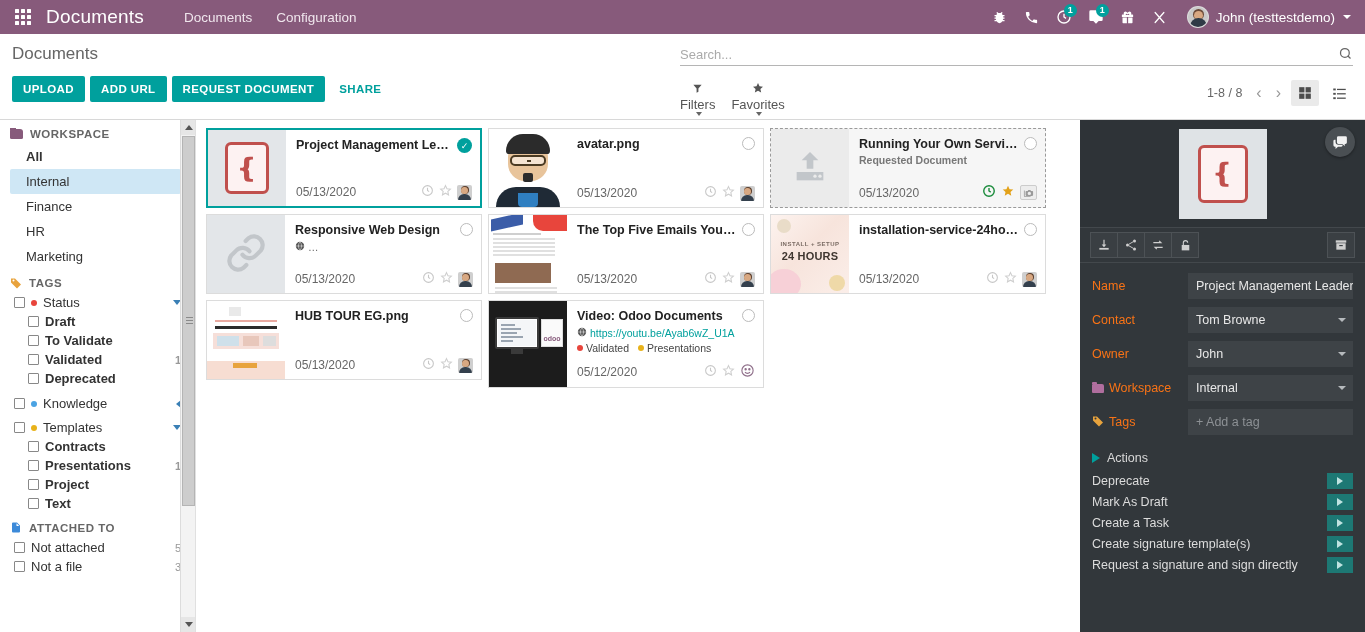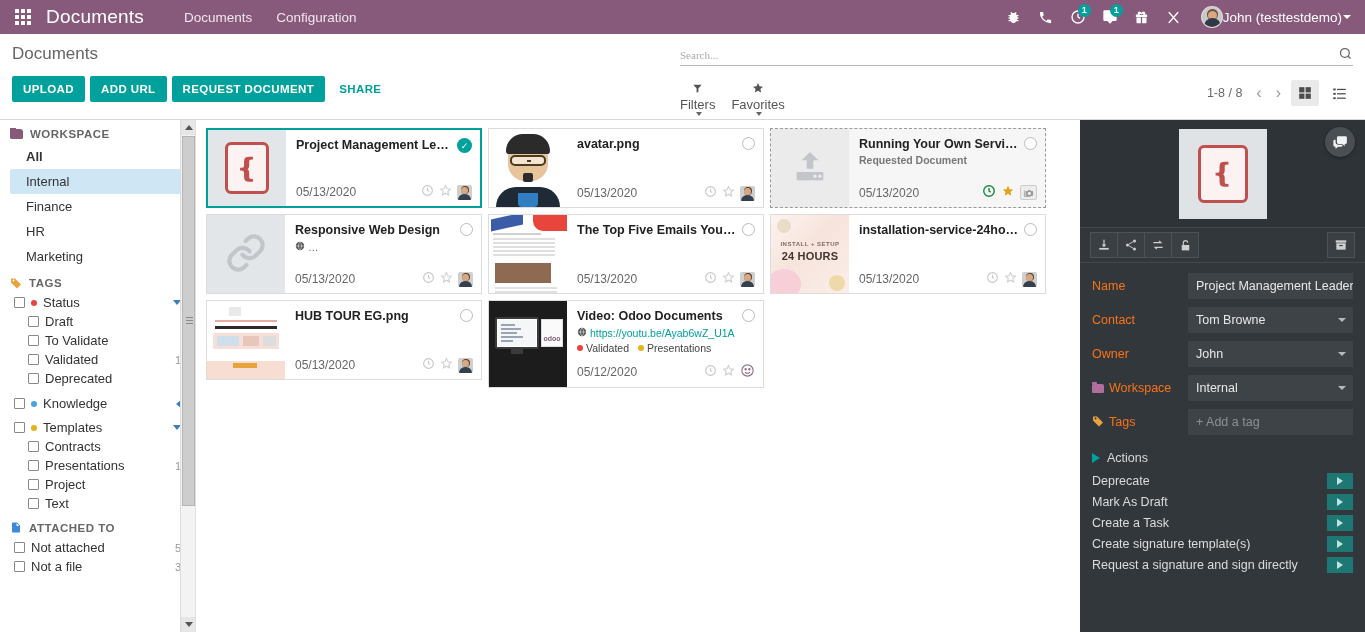"John (testtestdemo)" .user-menu { gap: none -> 7px }
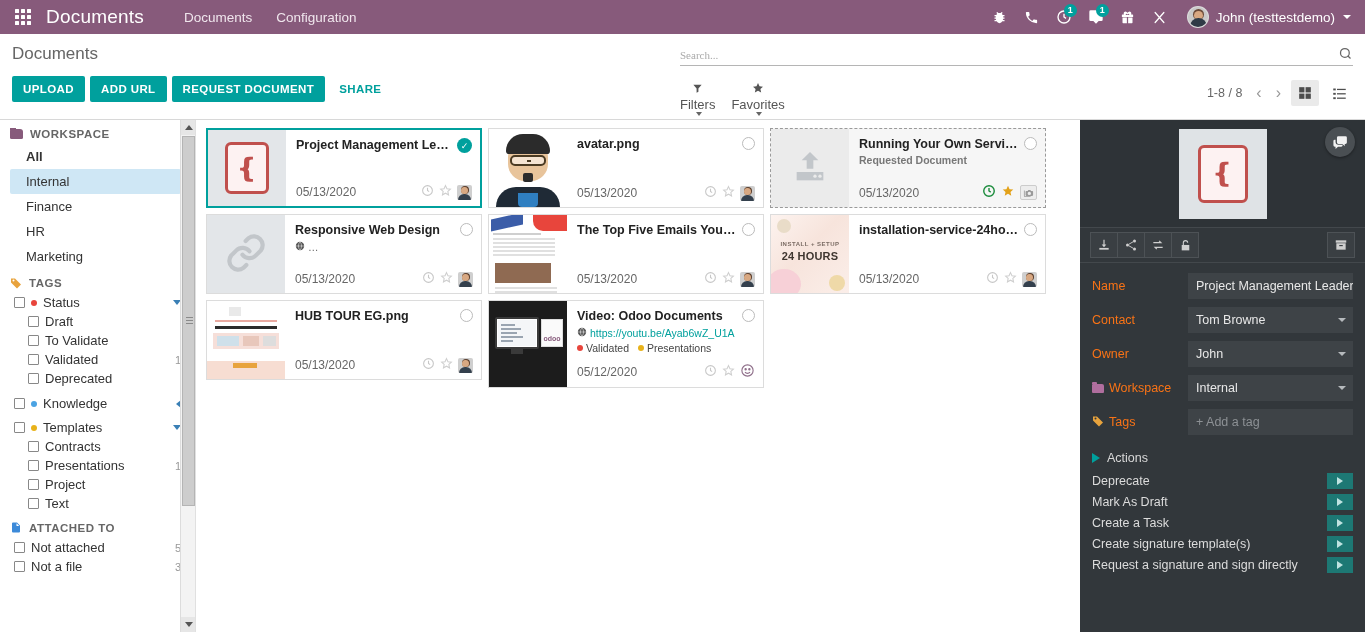"Search..." .searchview input { font-family: Liberation Serif, serif -> Liberation Sans, sans-serif; font-size: 11px -> 13px }
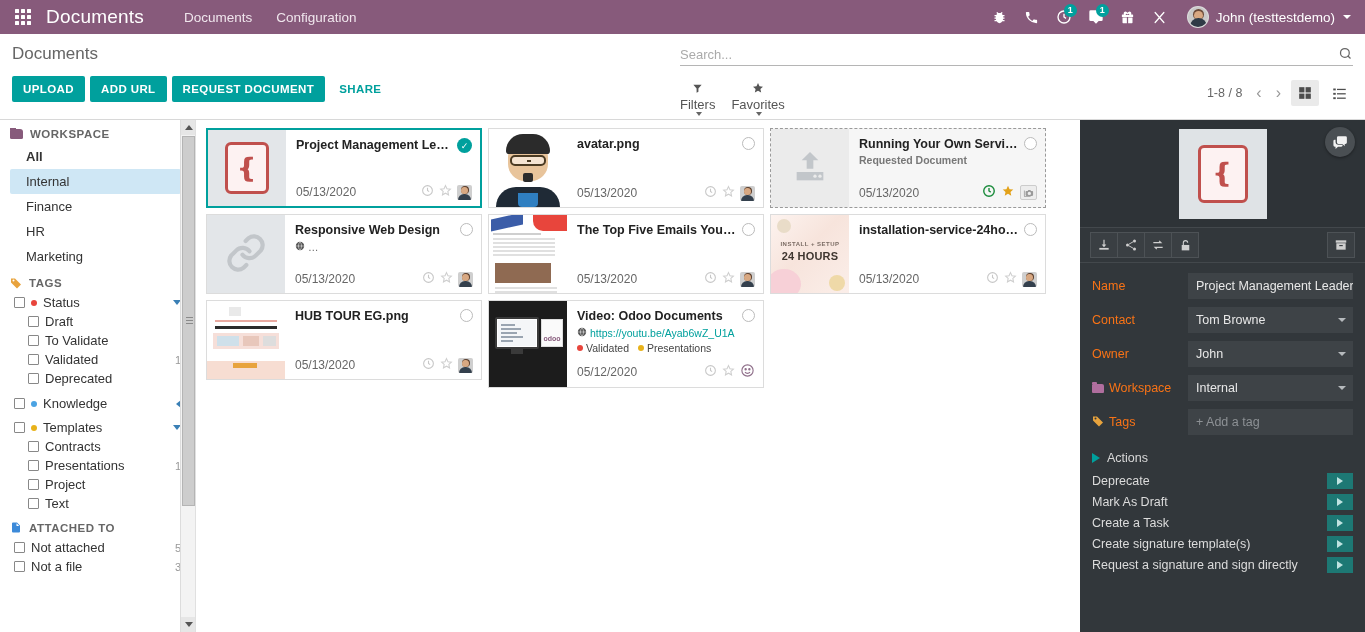"Draft" .sb-tag-row.child { font-weight: none -> bold }
